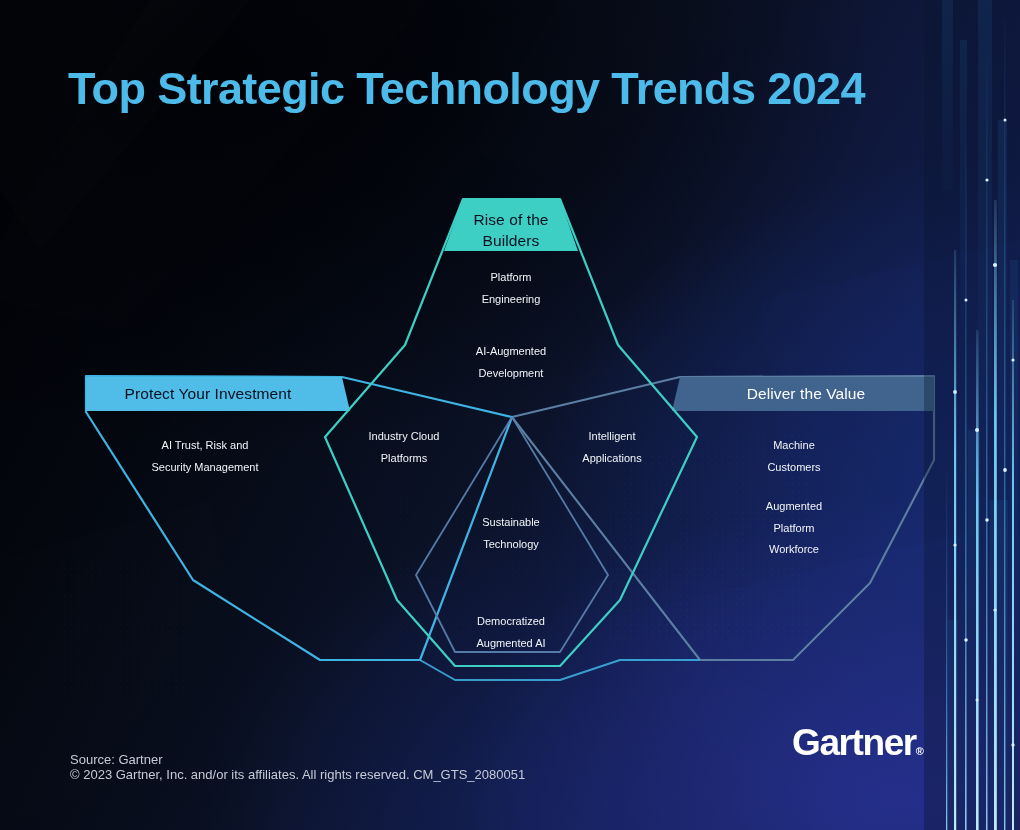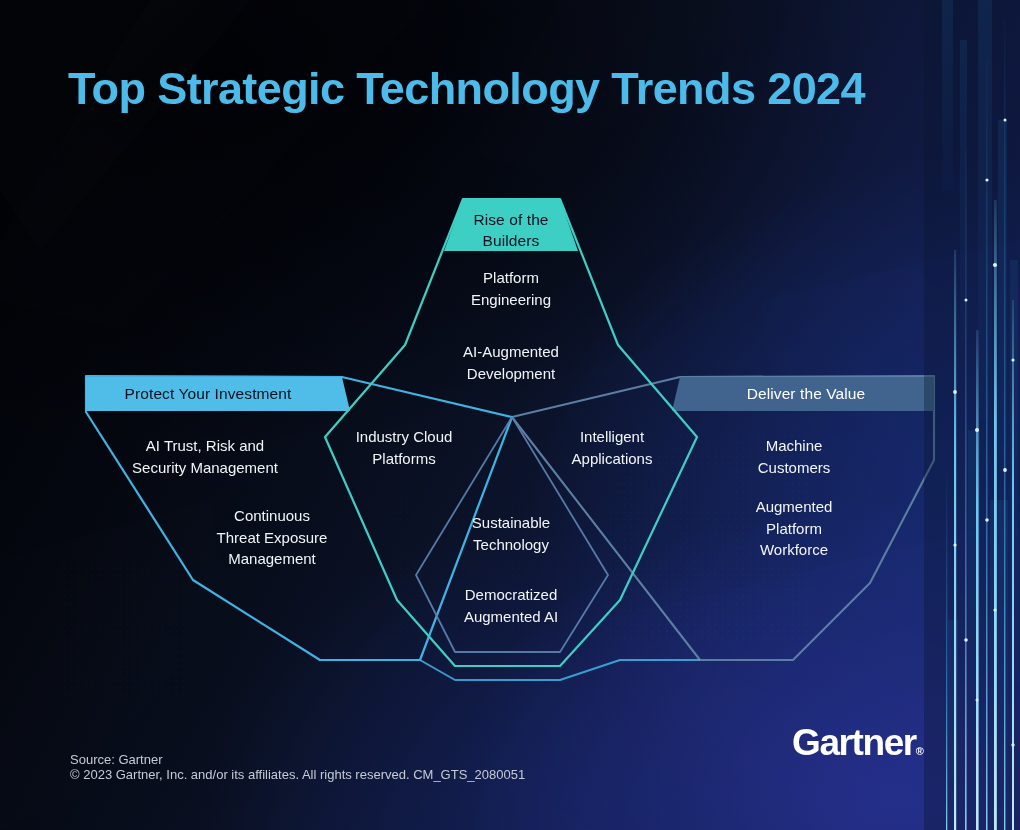"Platform" .trend { font-size: 15px -> 11px }
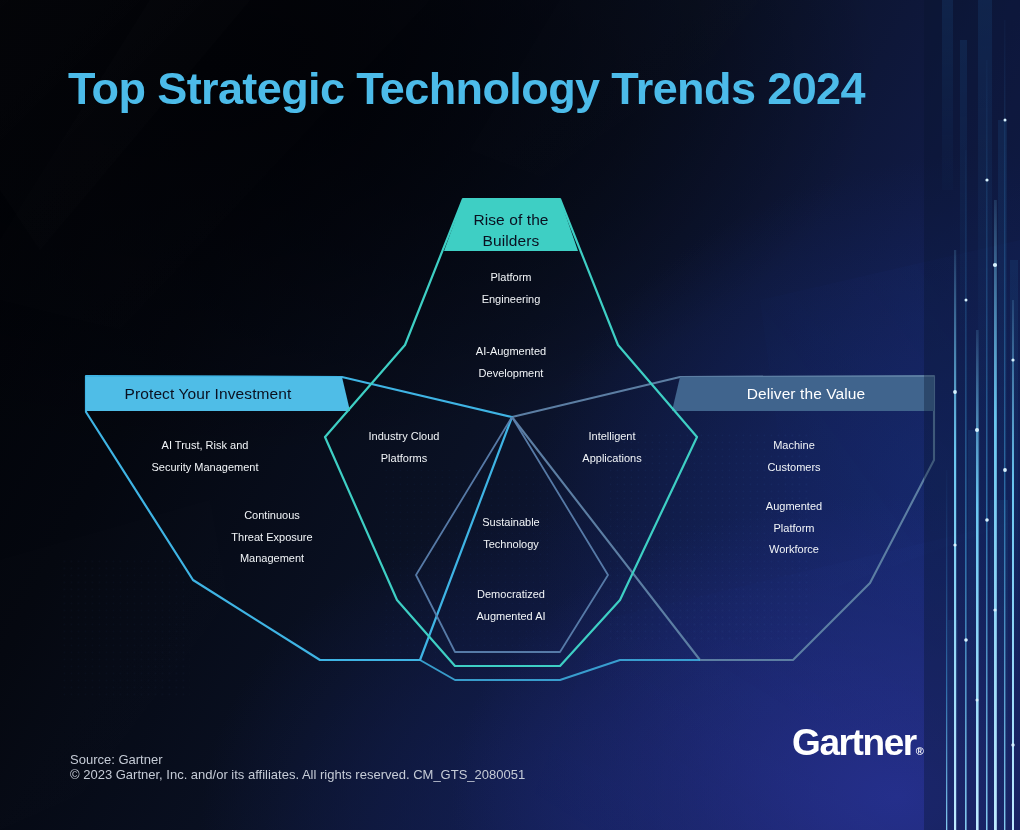"Continuous" div.trend { html: <div> <div>Continuous</div> <div>Threat Exposure</div> <div>Management</div> </div> -> none }
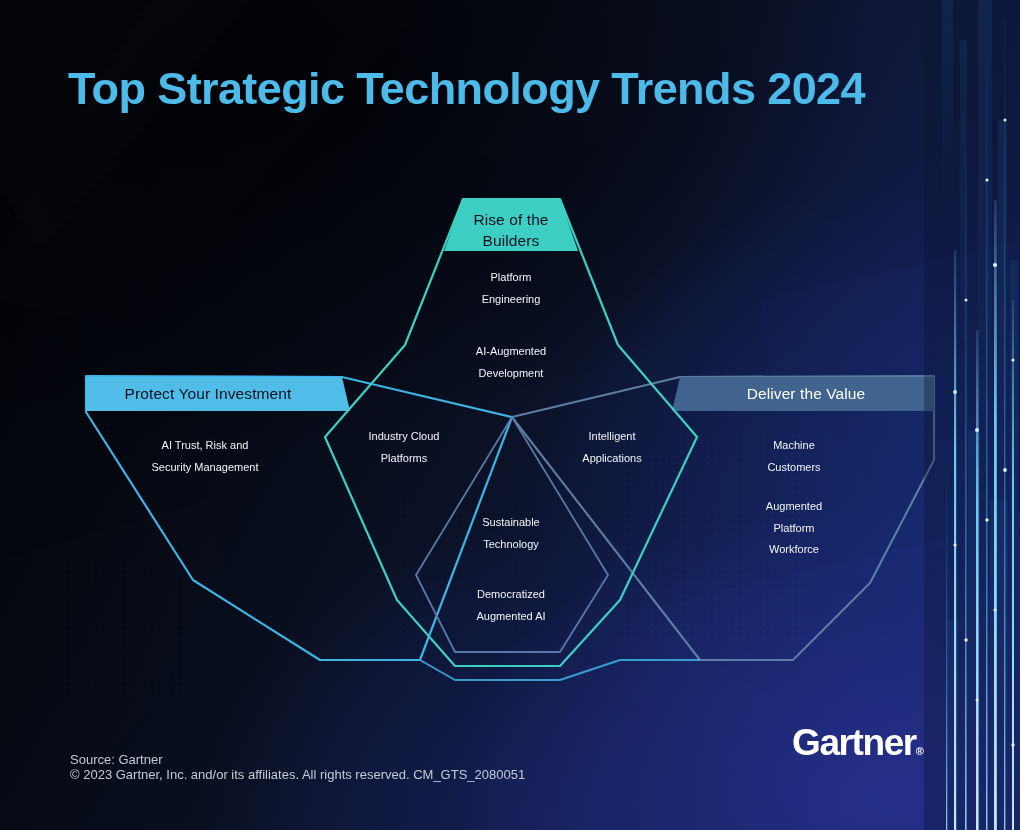"Democratized" .t-democratized { top: 584px -> 611px }
